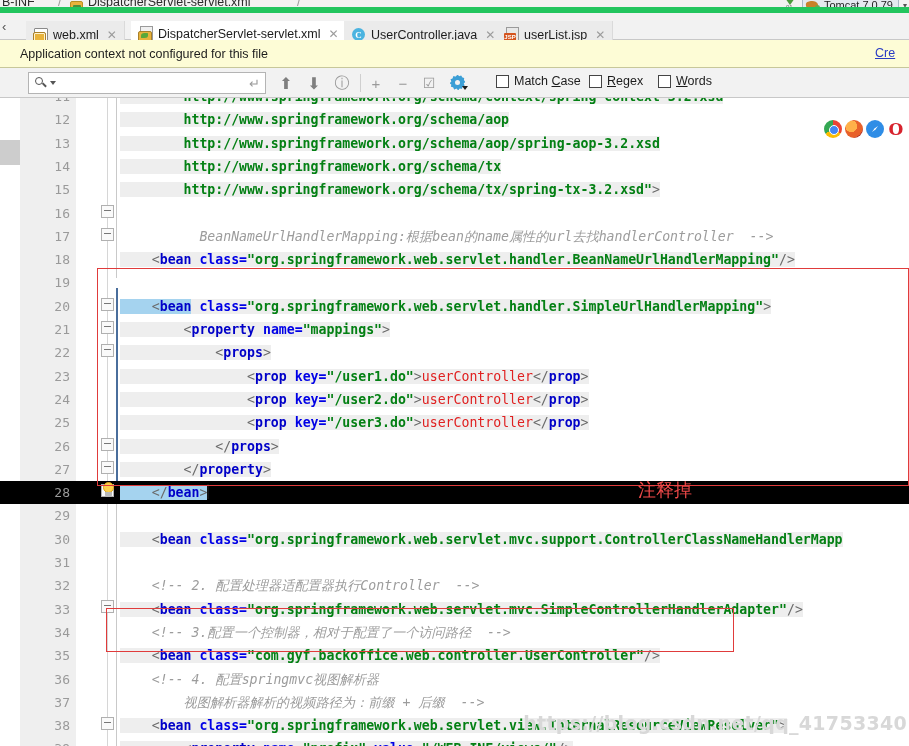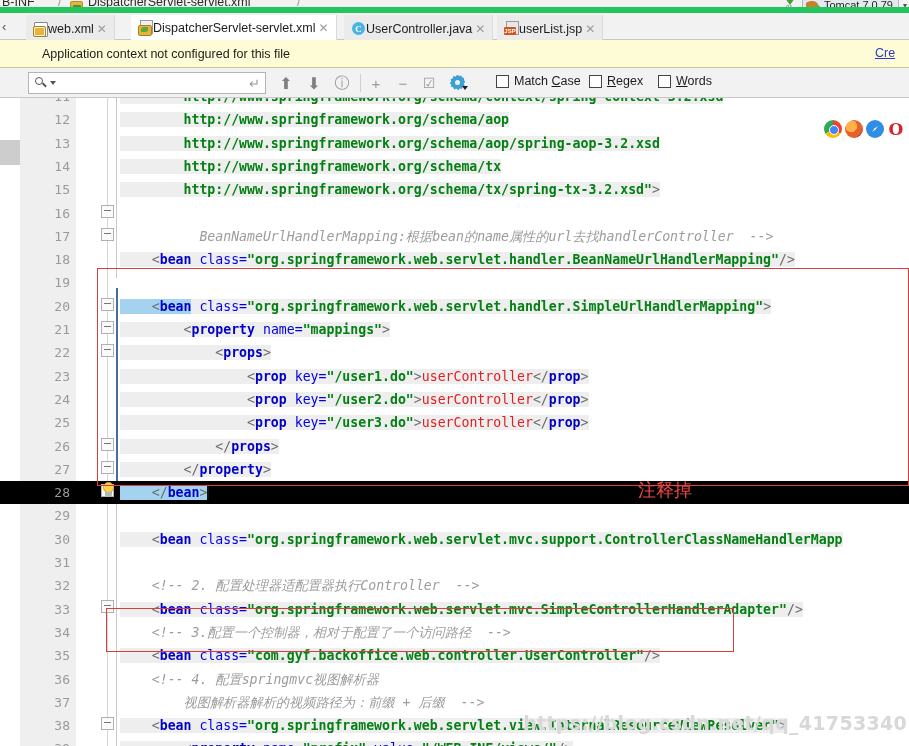"web.xml" .tab { gap: none -> 5px; top: 2px -> 8px }
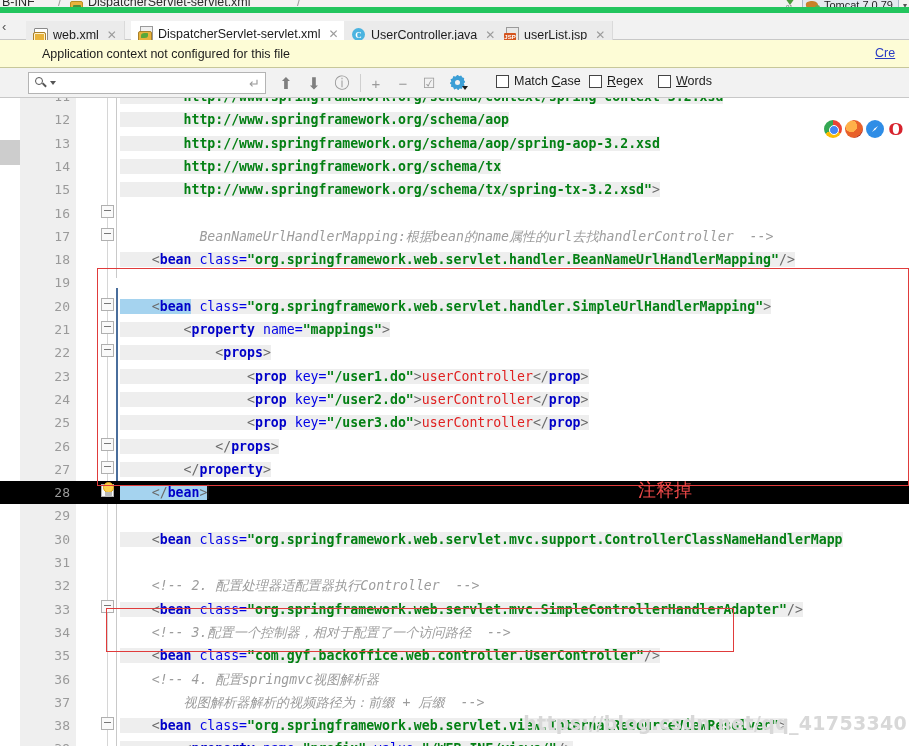"Application context not configured for" .notif-text { margin-left: 42px -> 20px }
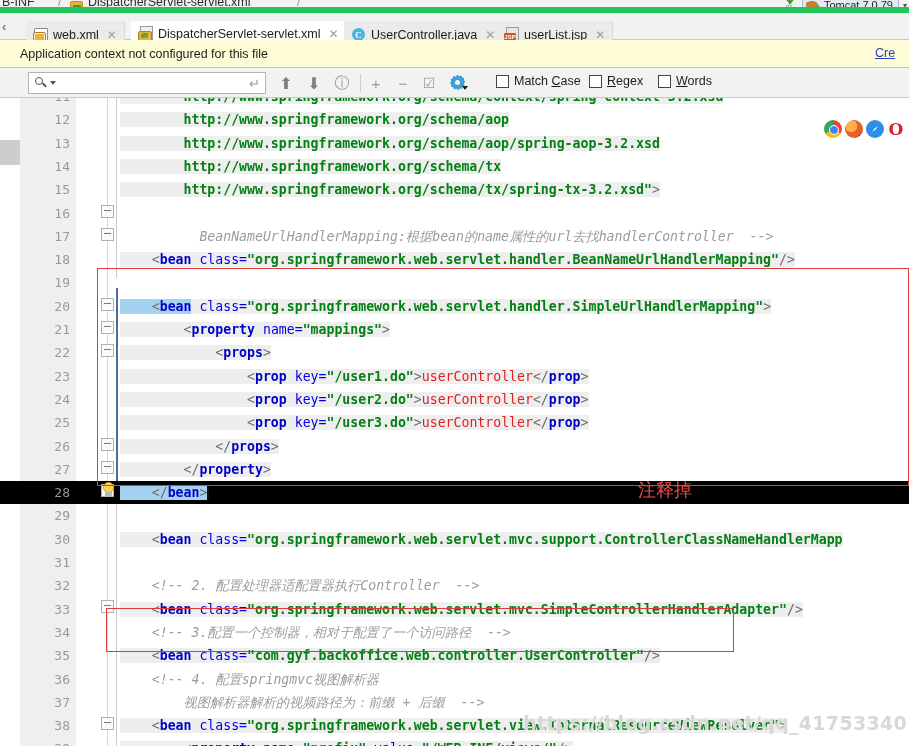"class=" .t-attr { font-weight: normal -> bold }
